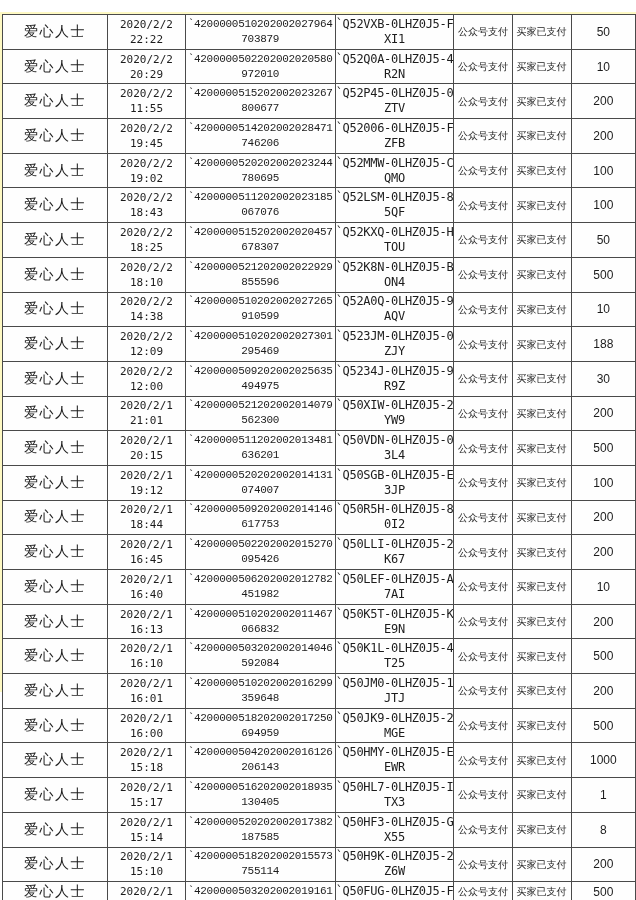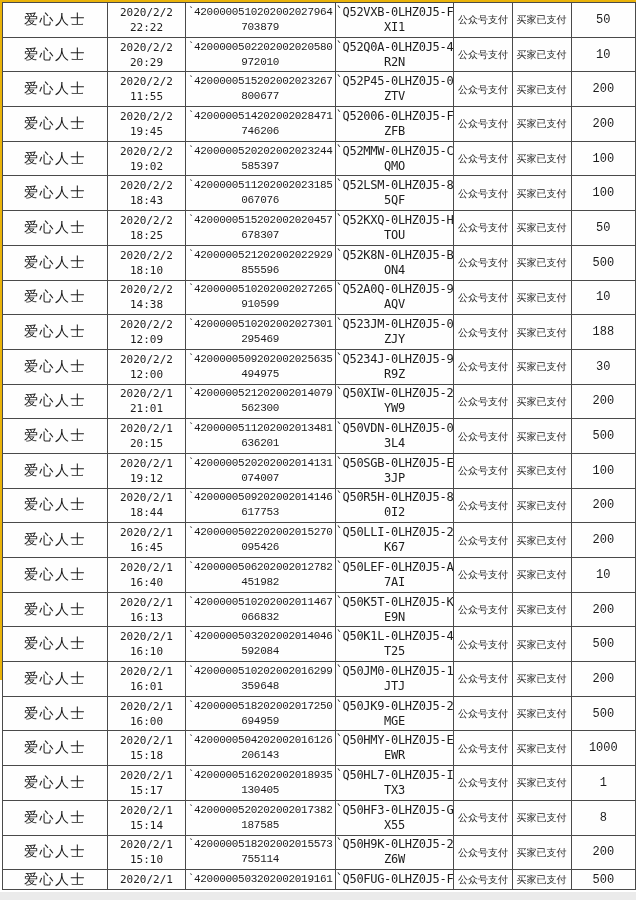"爱心人士" .sheet { background: #eab308 -> #fef9c3; margin-top: none -> 12px }
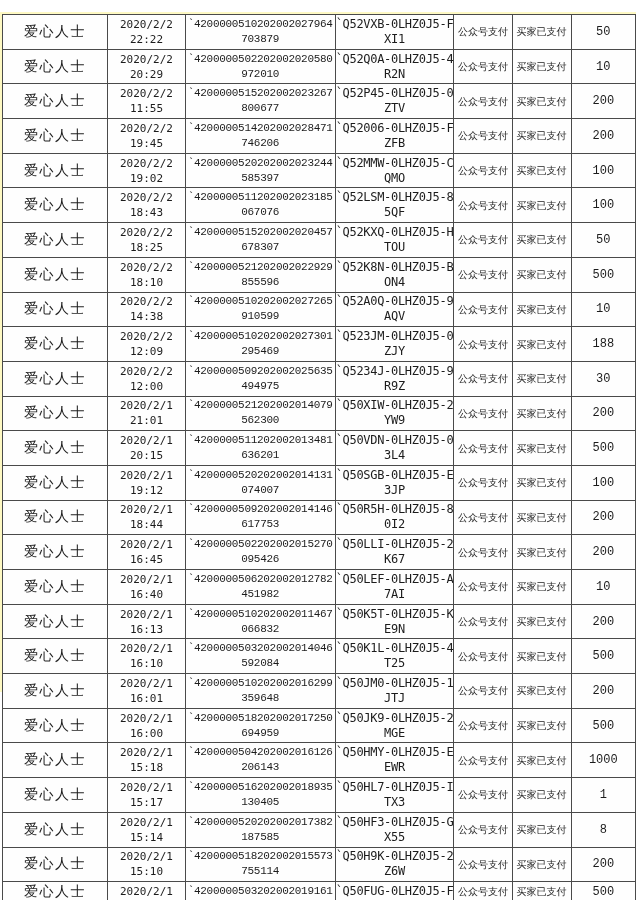"50" td.amount { font-family: Liberation Mono, monospace -> Liberation Sans, sans-serif }
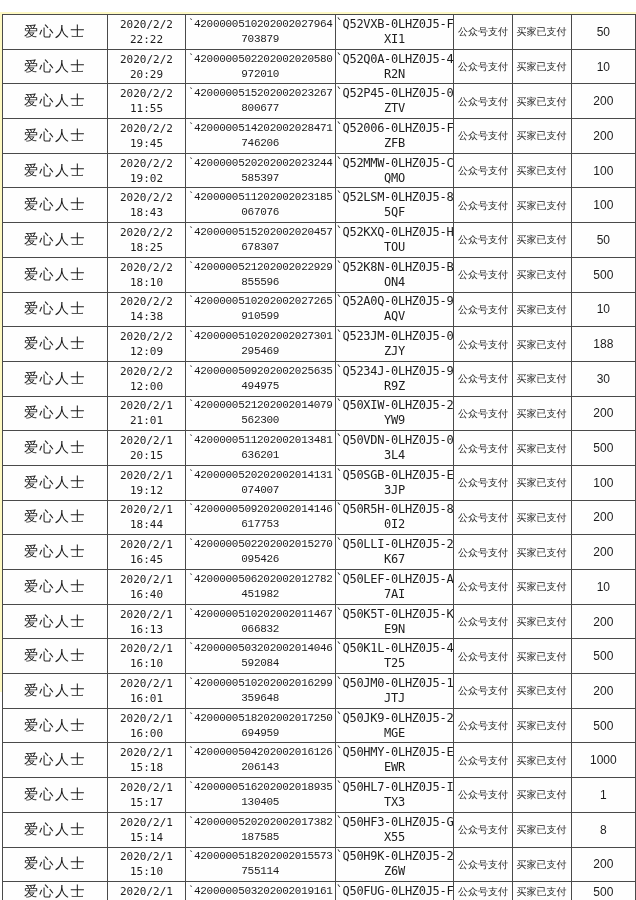"585397" div.l { text: 585397 -> 780695 }
